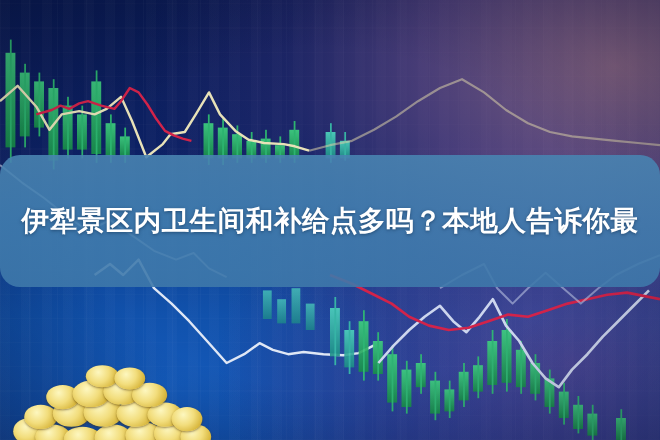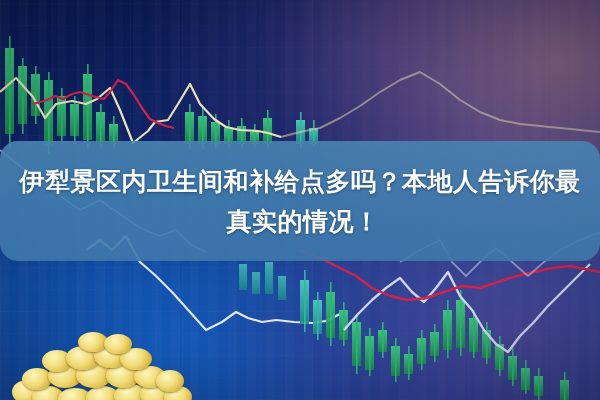"真实的情况！" div.title-line { html: <div>真实的情况！</div> -> none }
